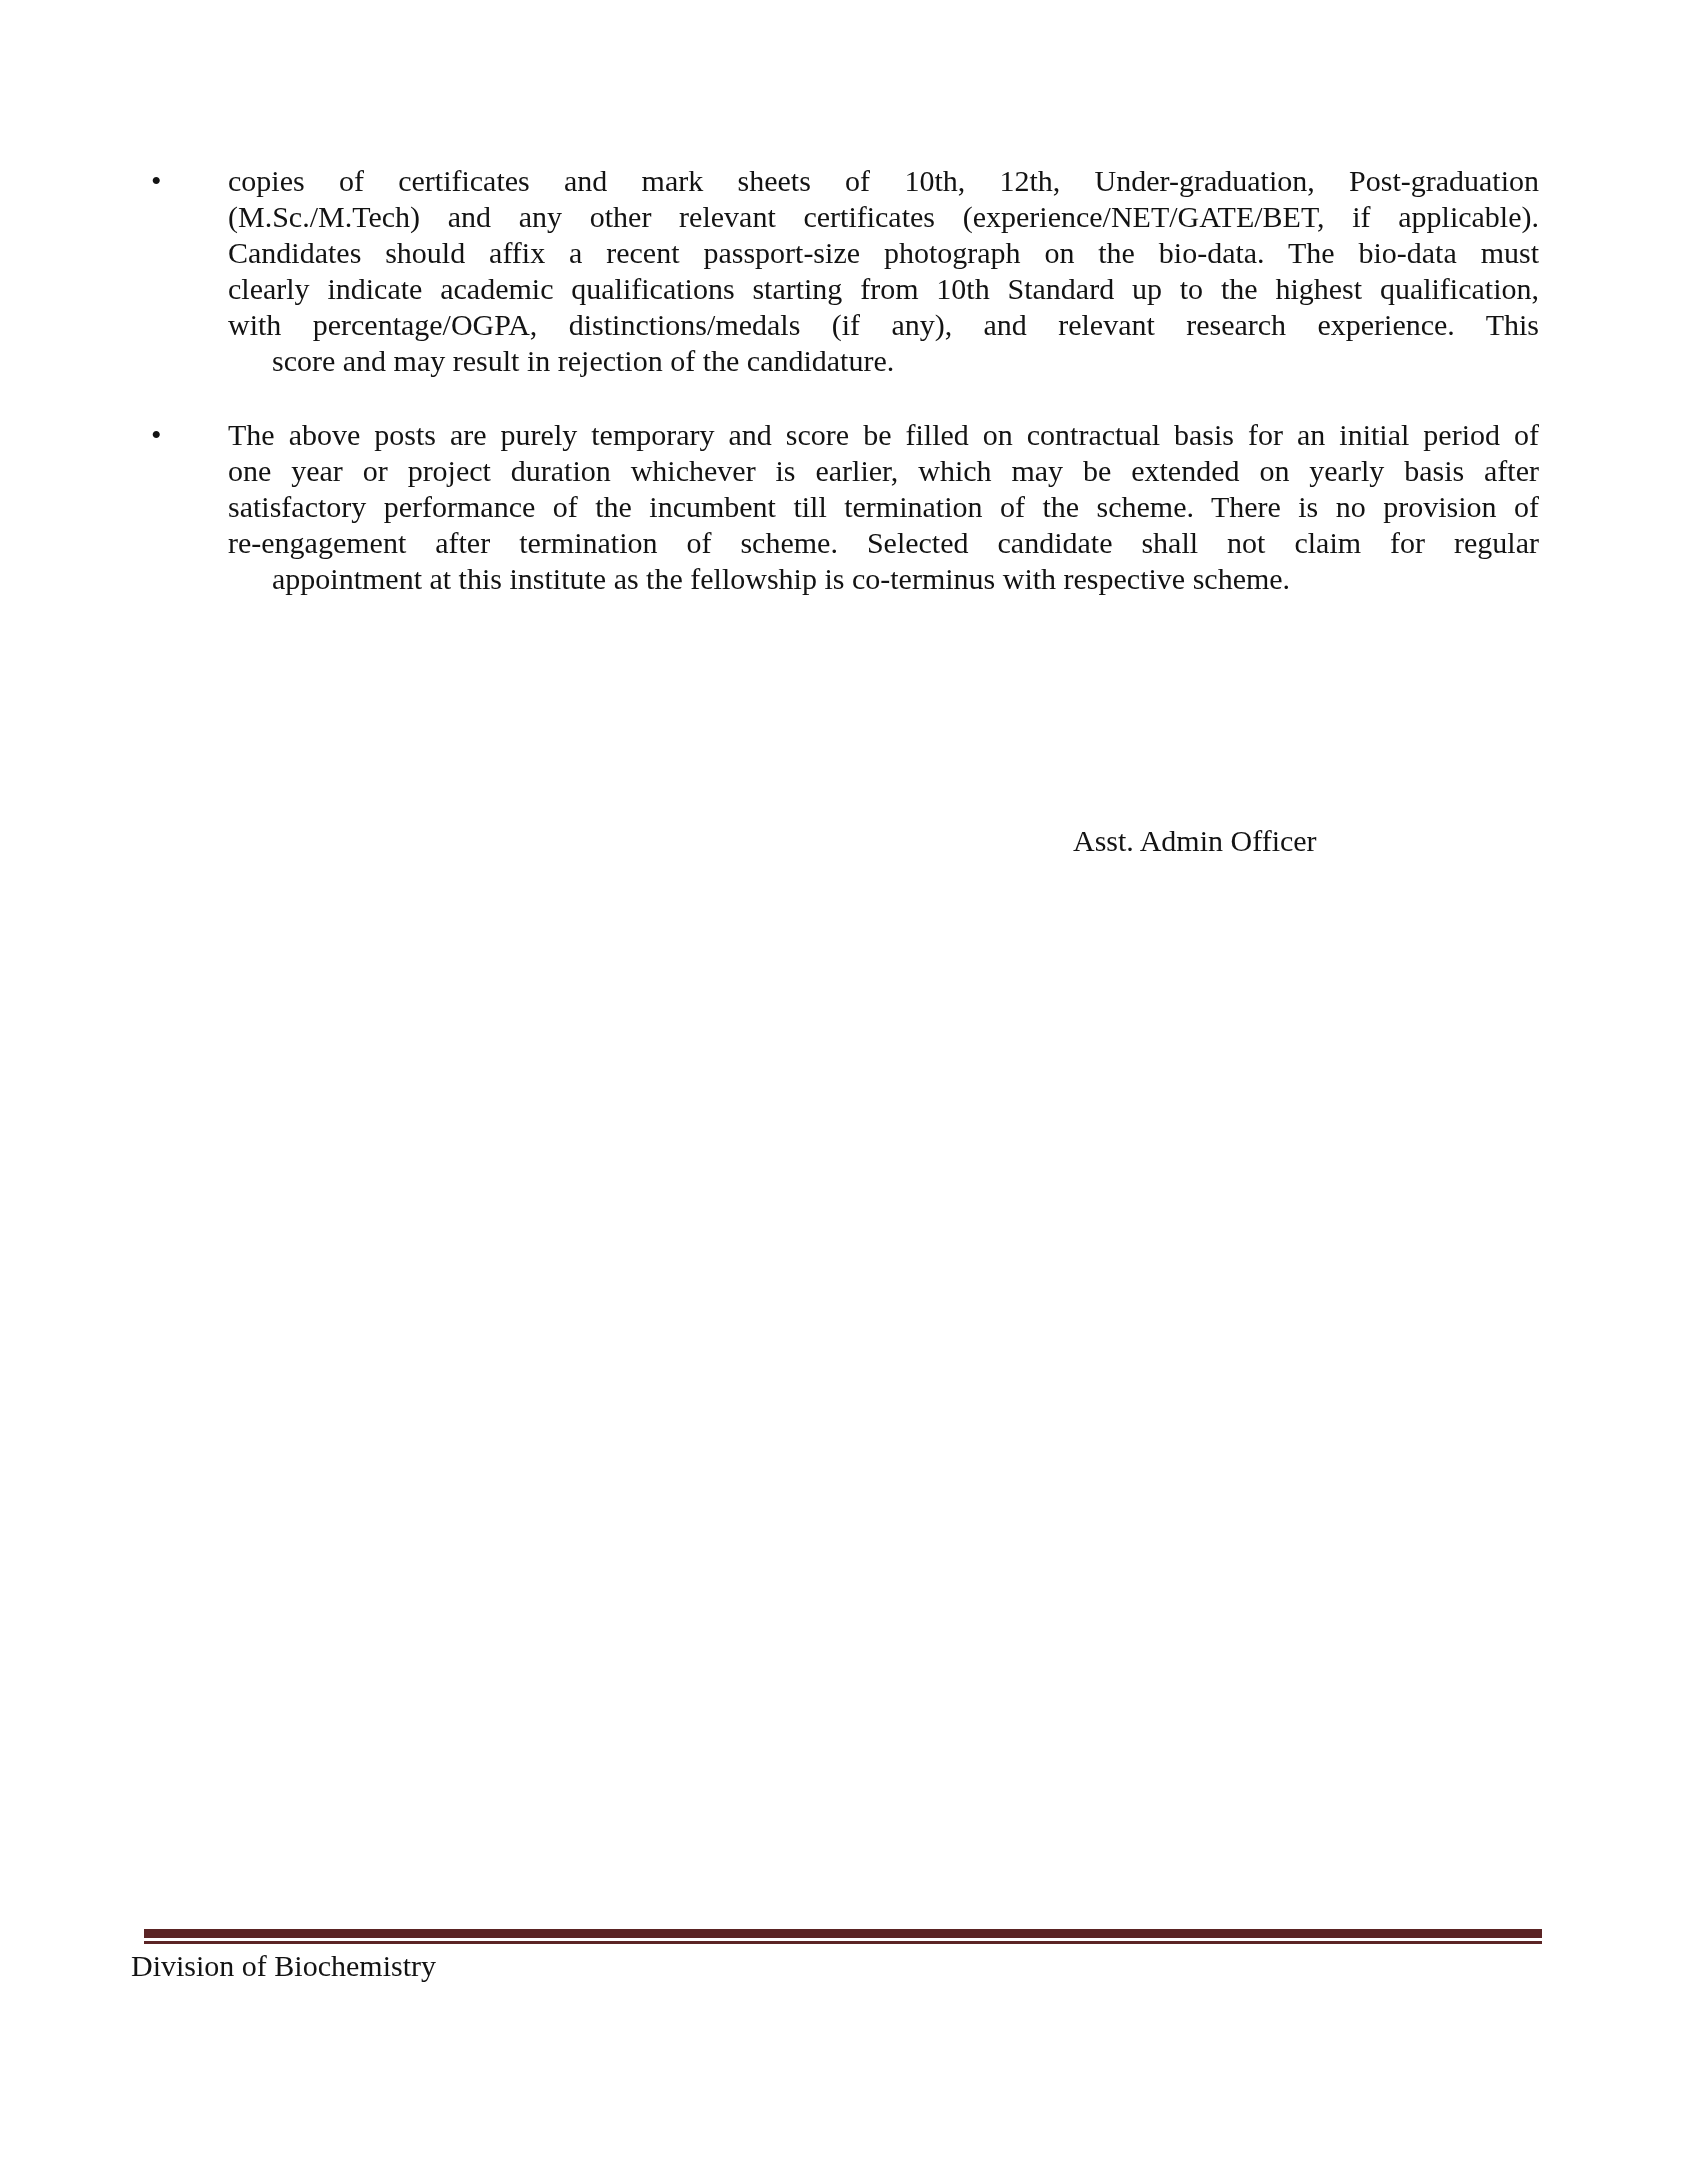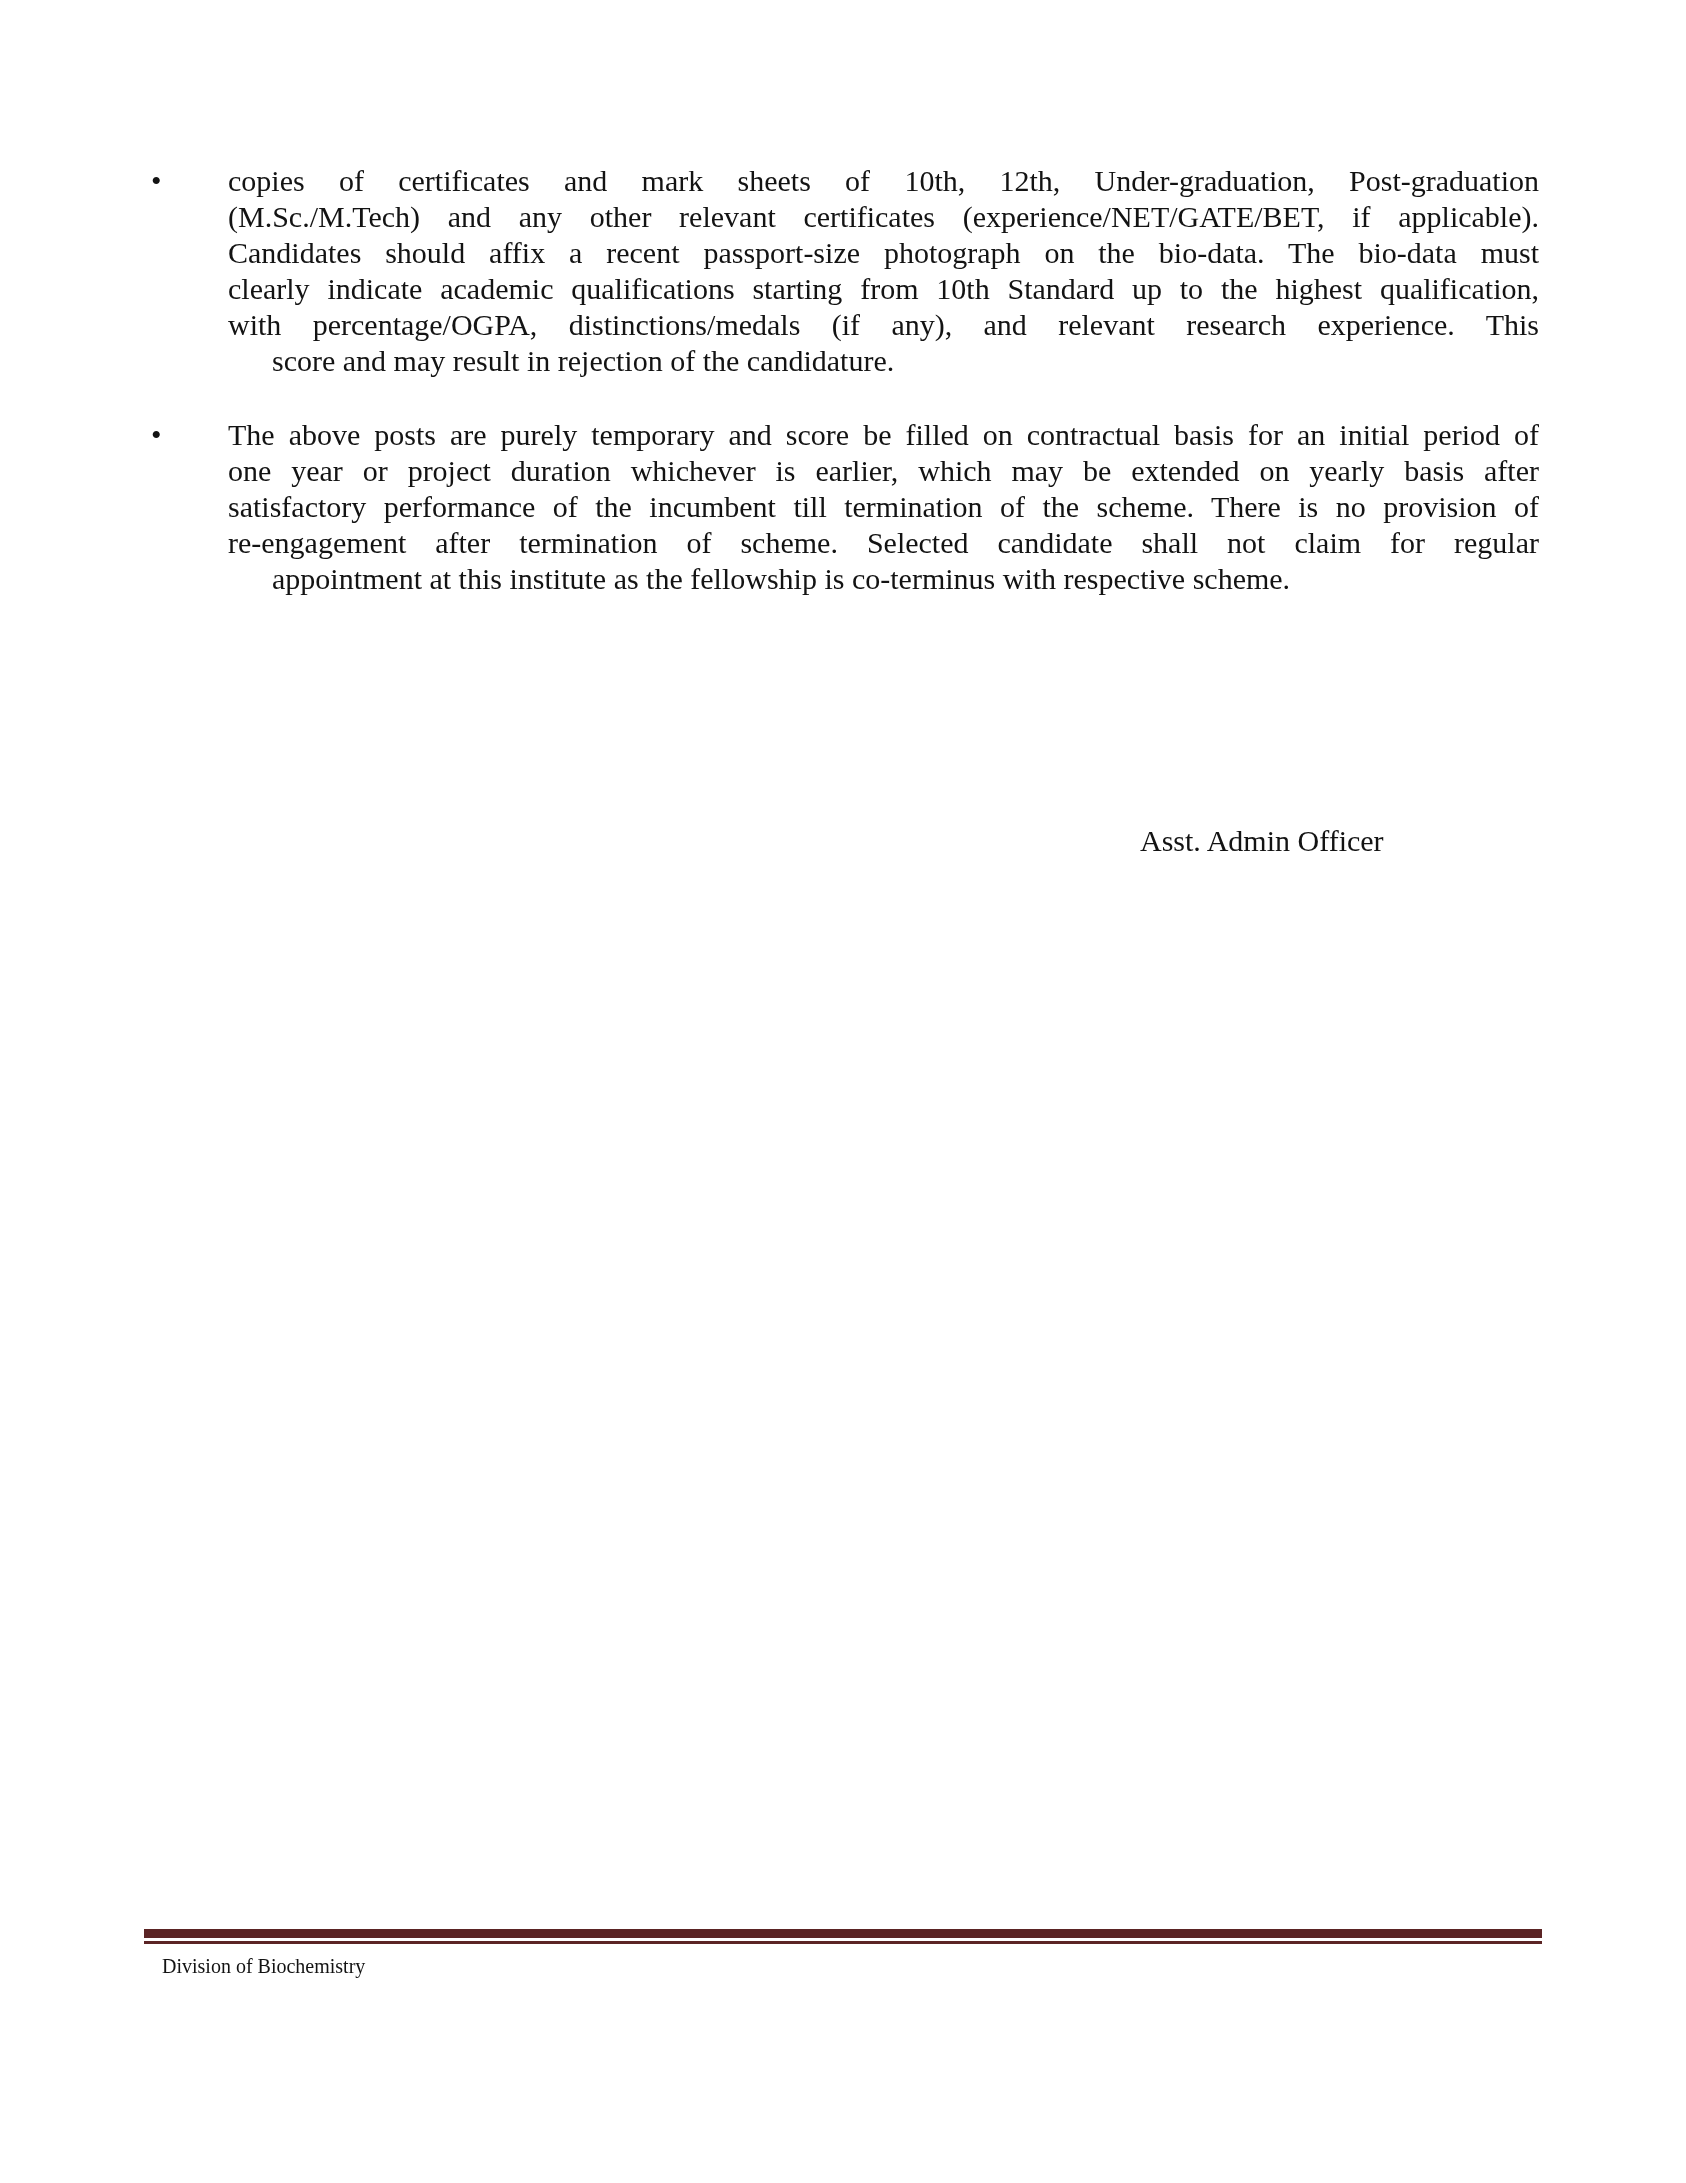"Asst. Admin Officer" .signature { left: 1140px -> 1073px }
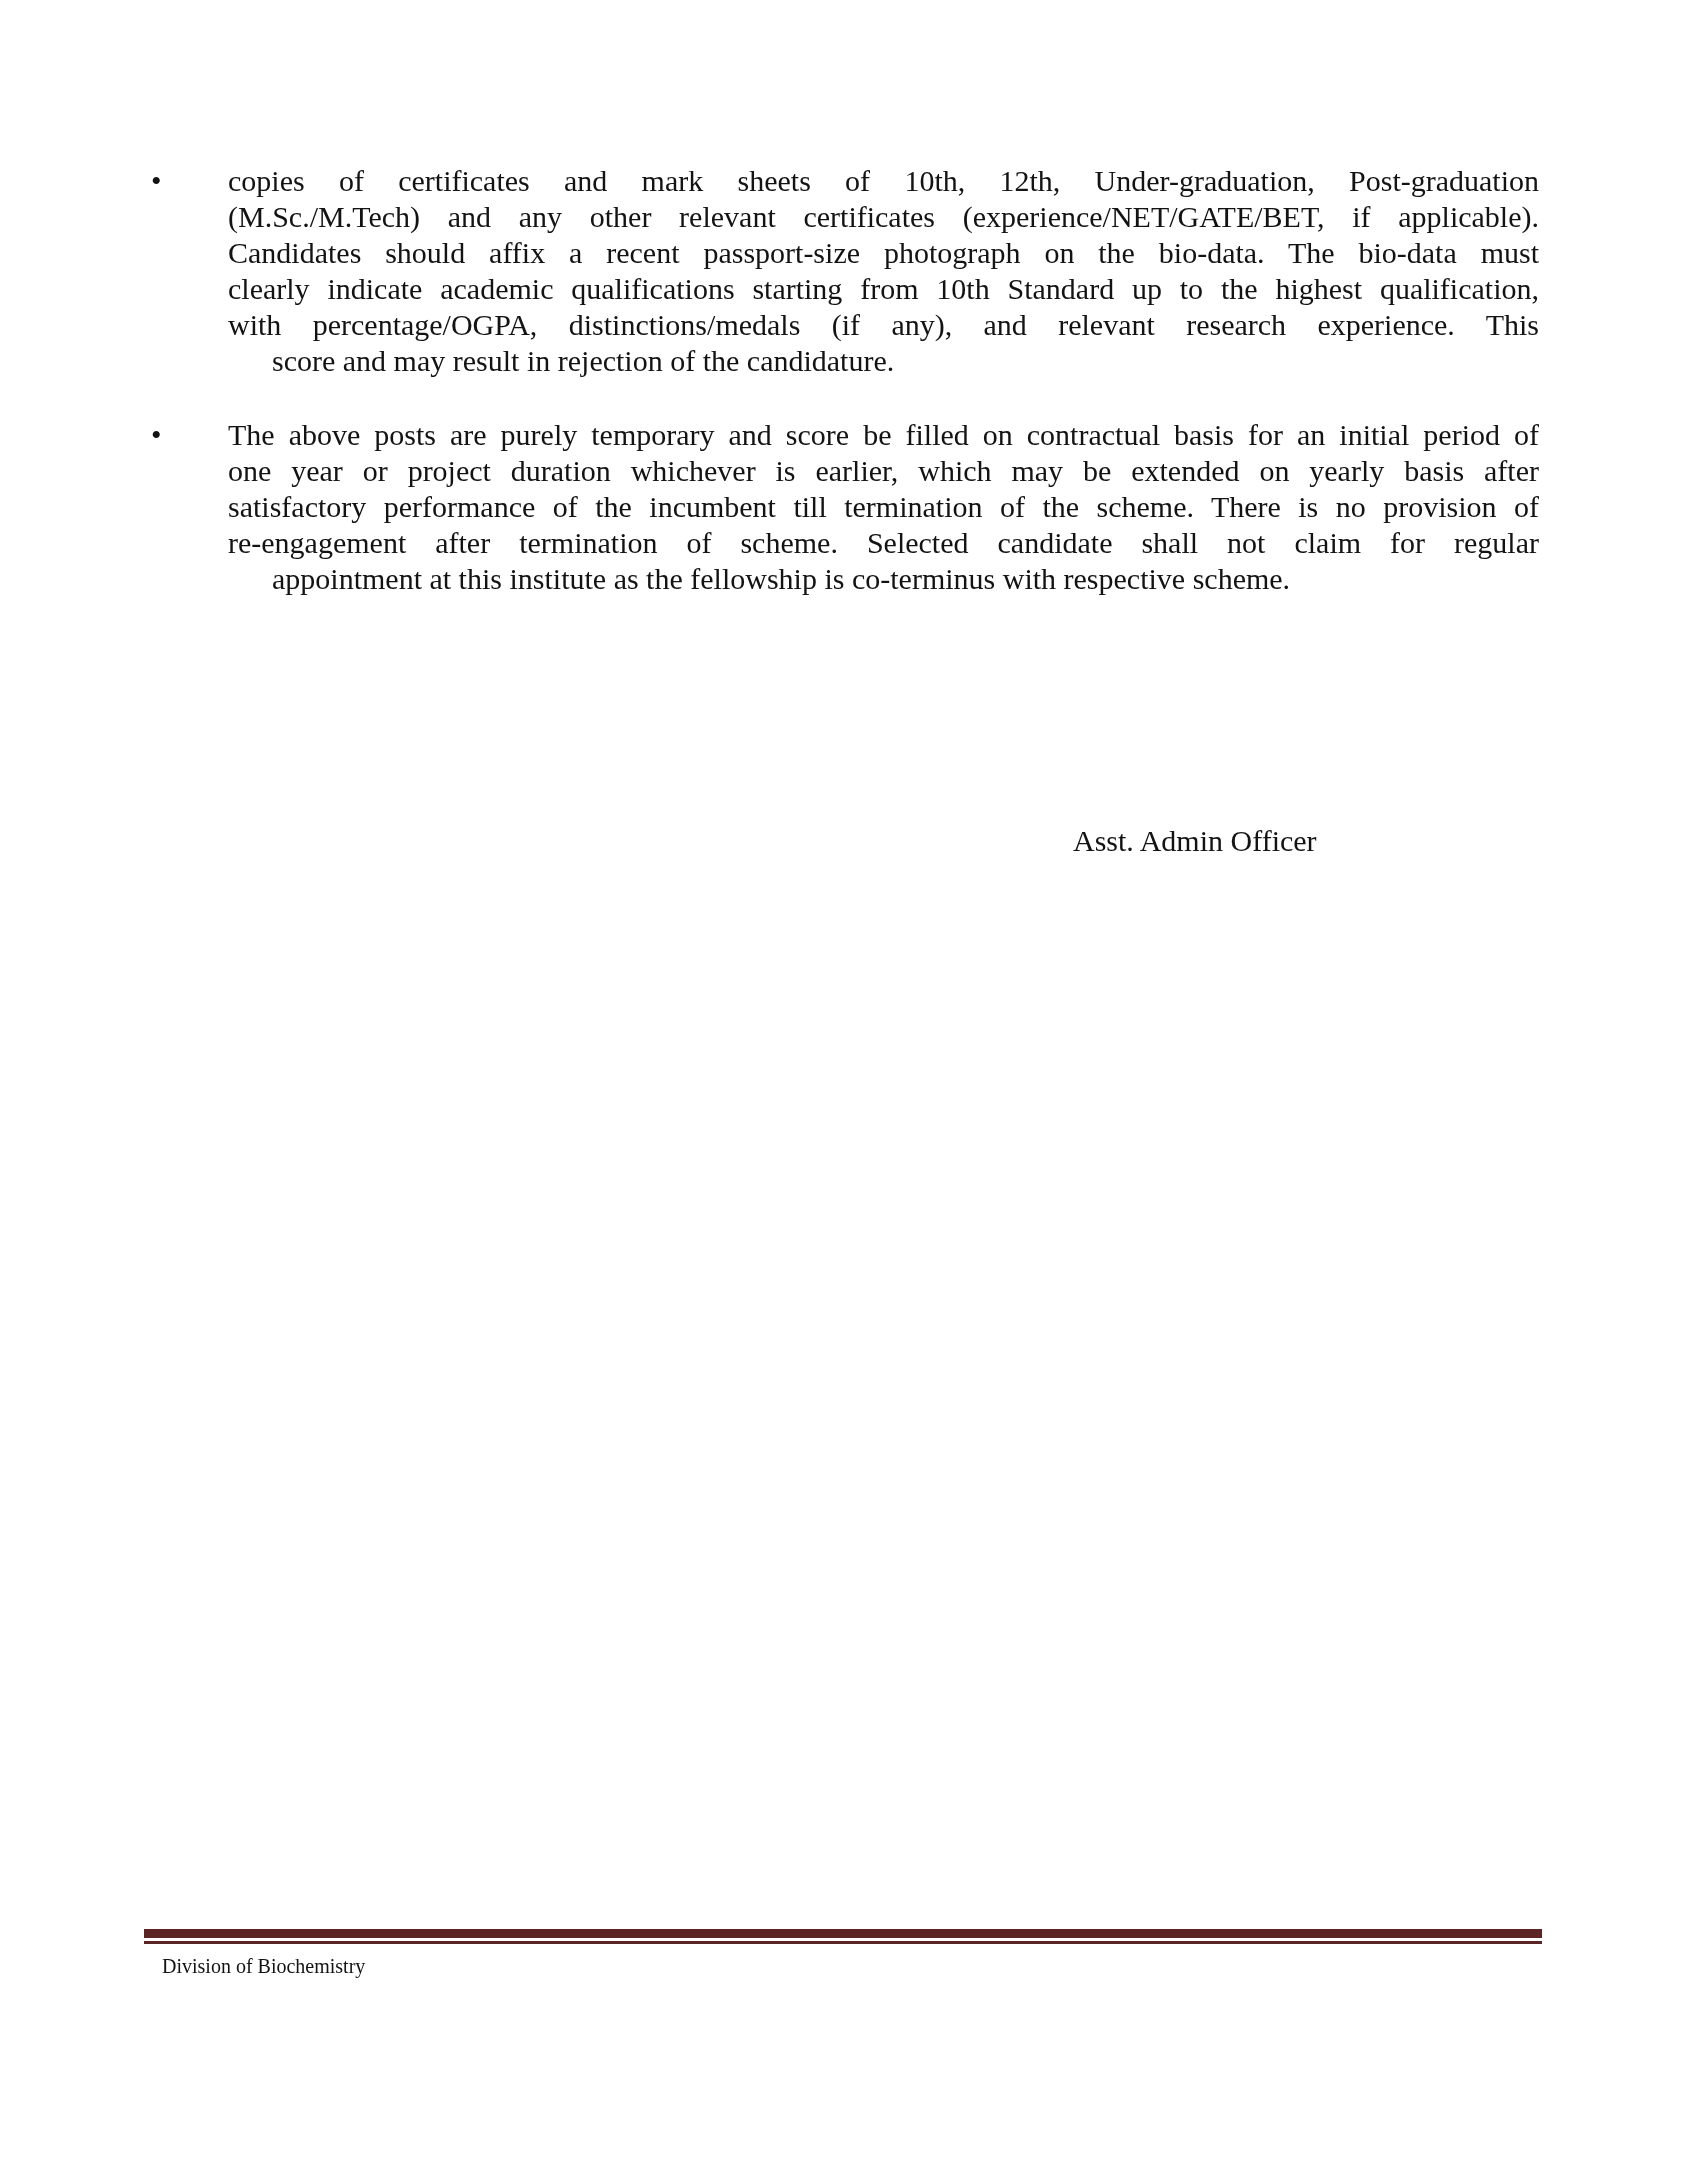"Division of Biochemistry" .footer-text { font-size: 20px -> 30px; left: 162px -> 131px }
